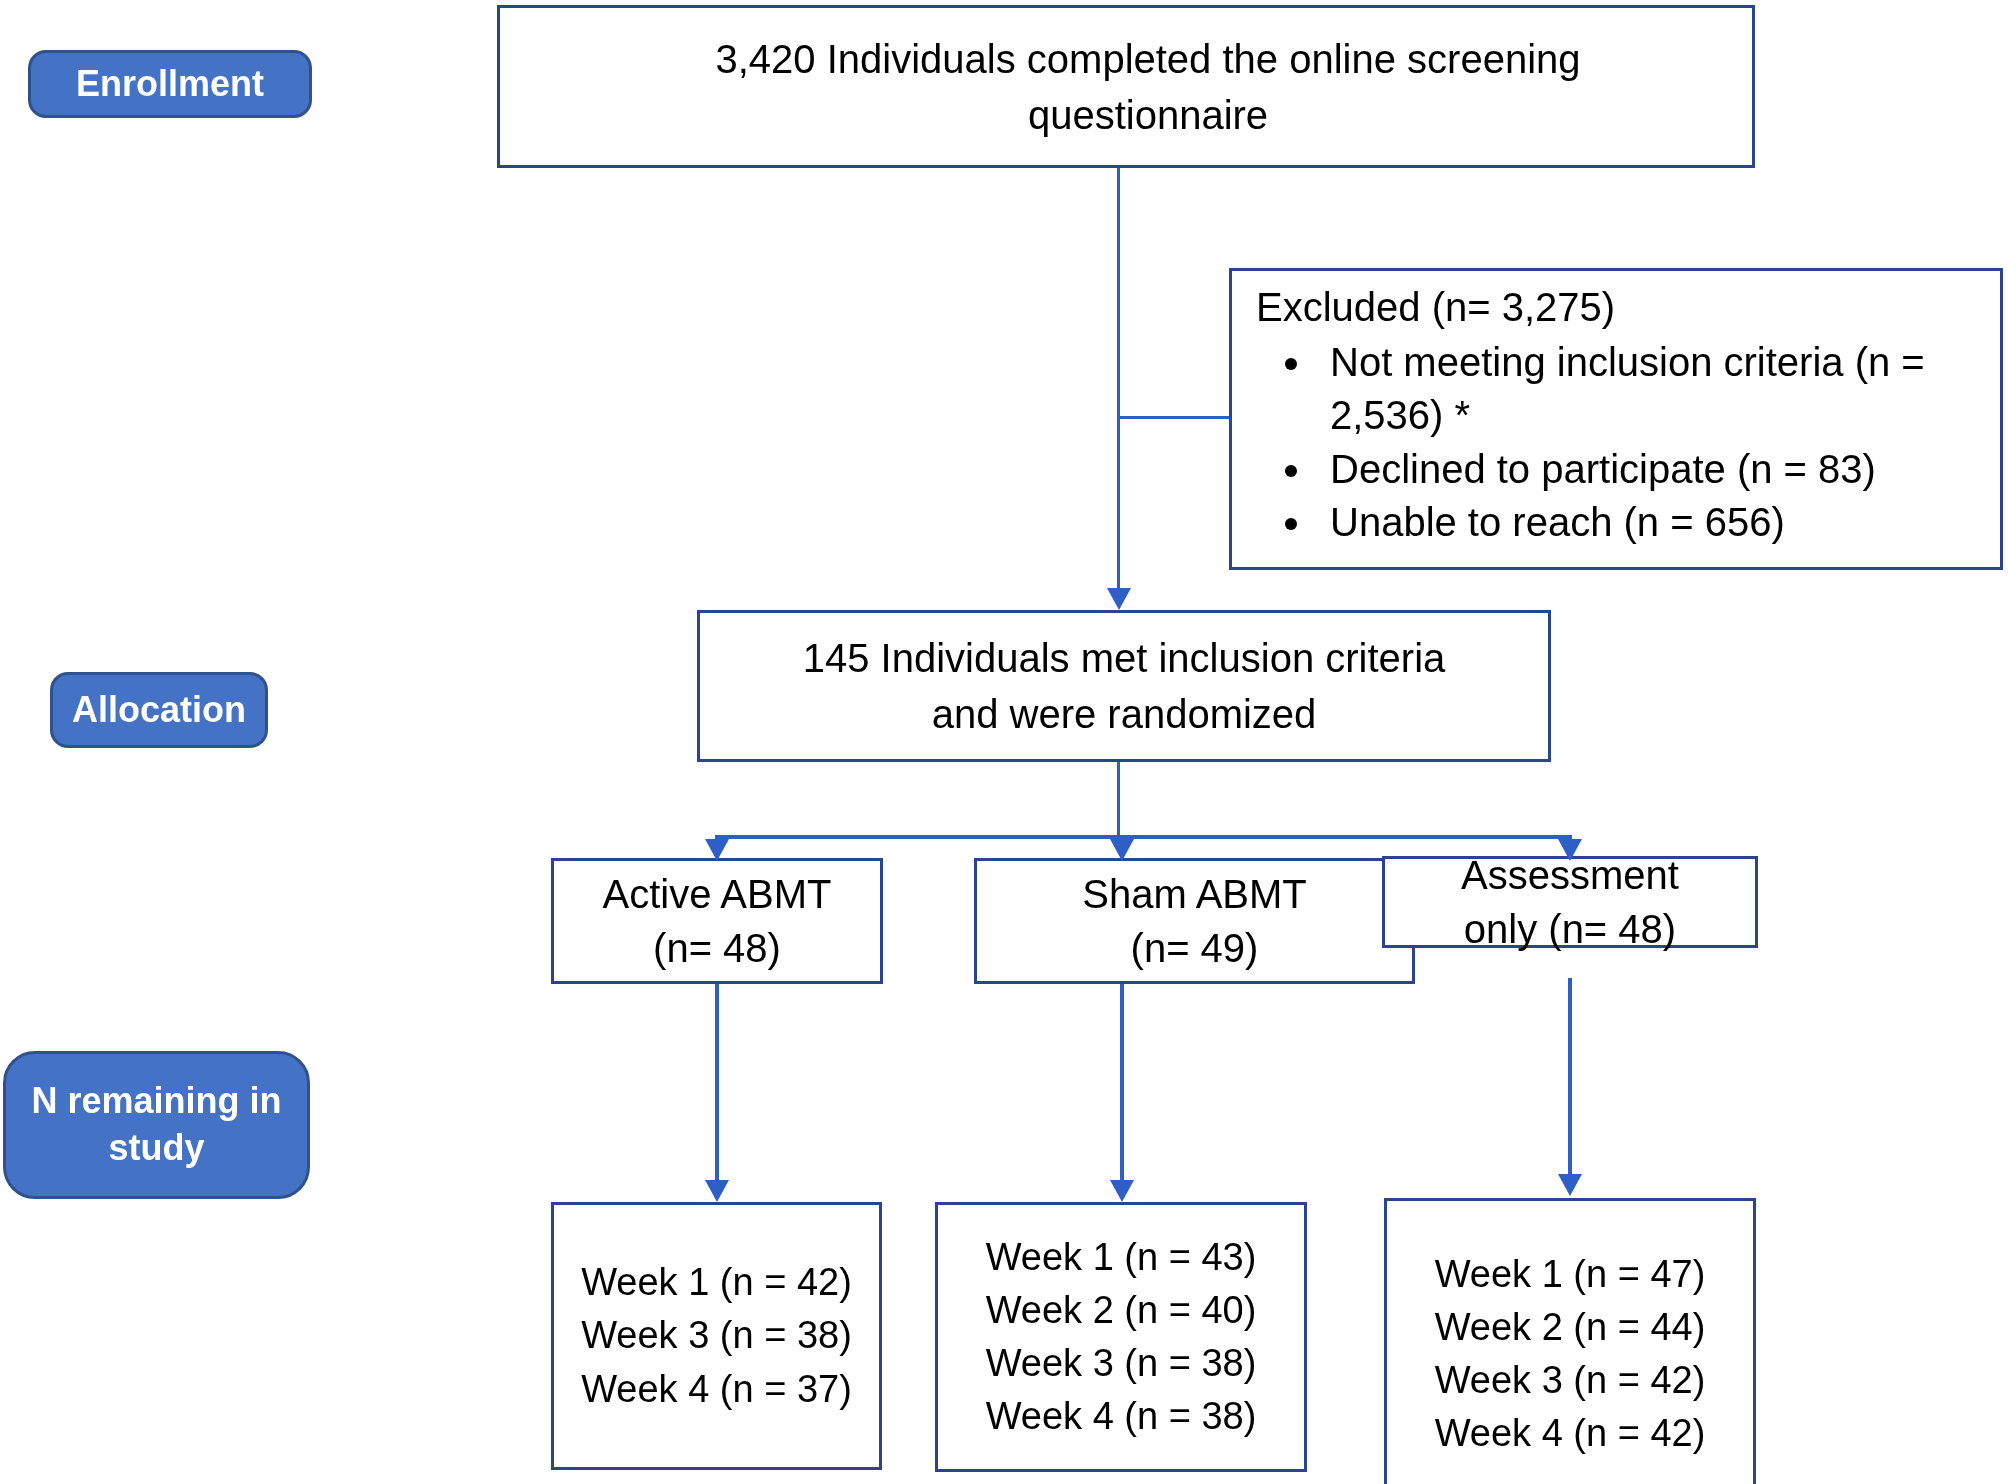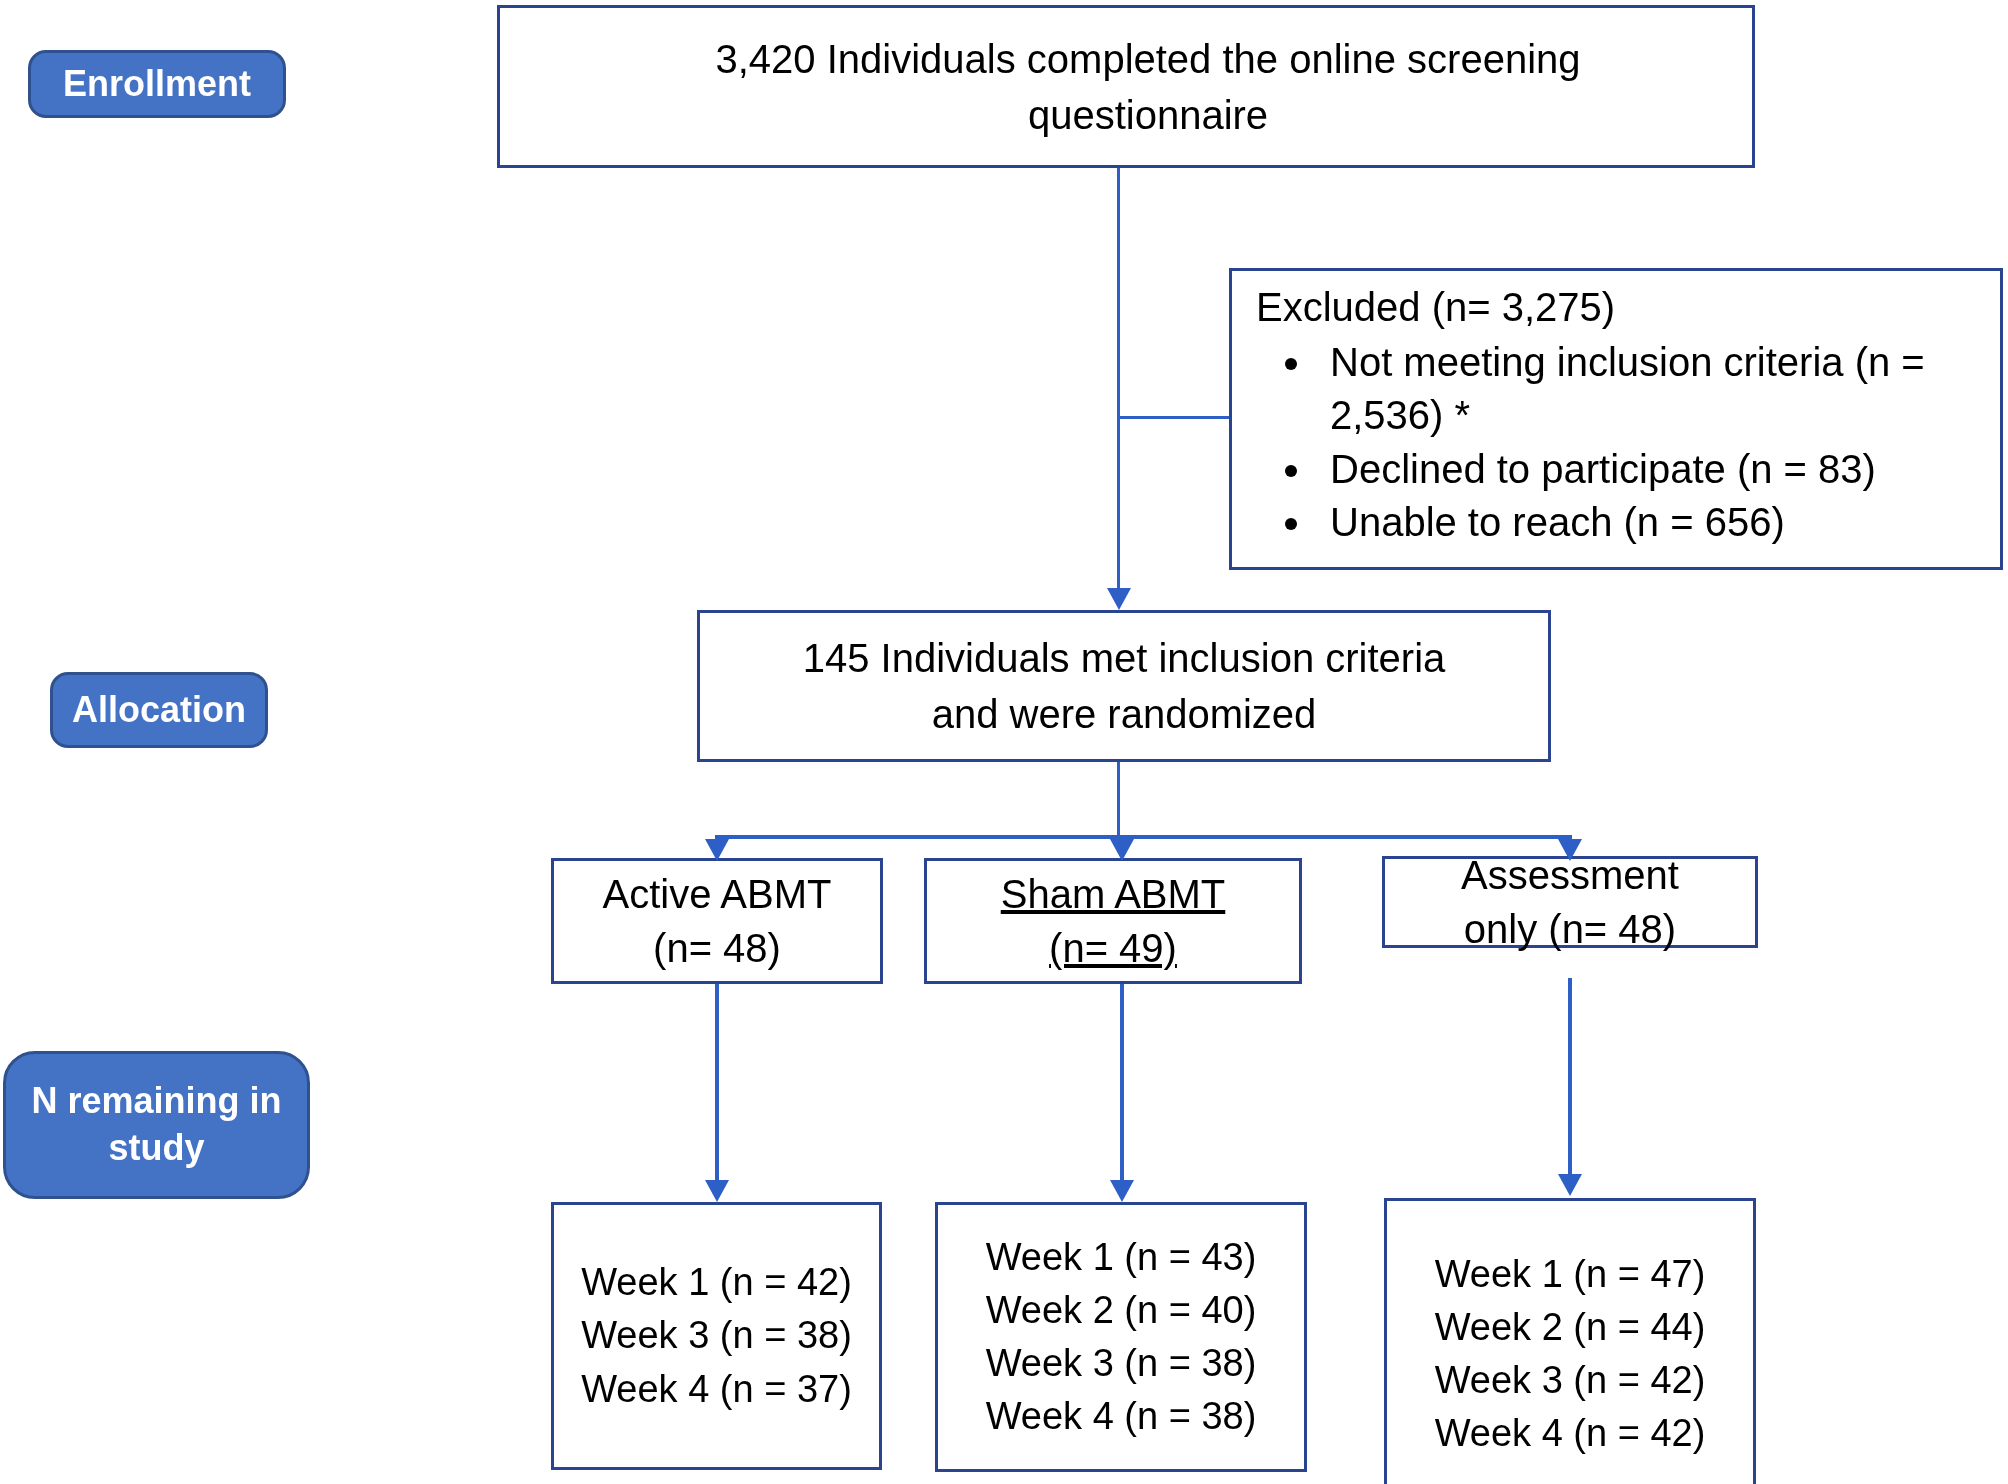"Enrollment" #pill-enrollment { width: 258px -> 284px }
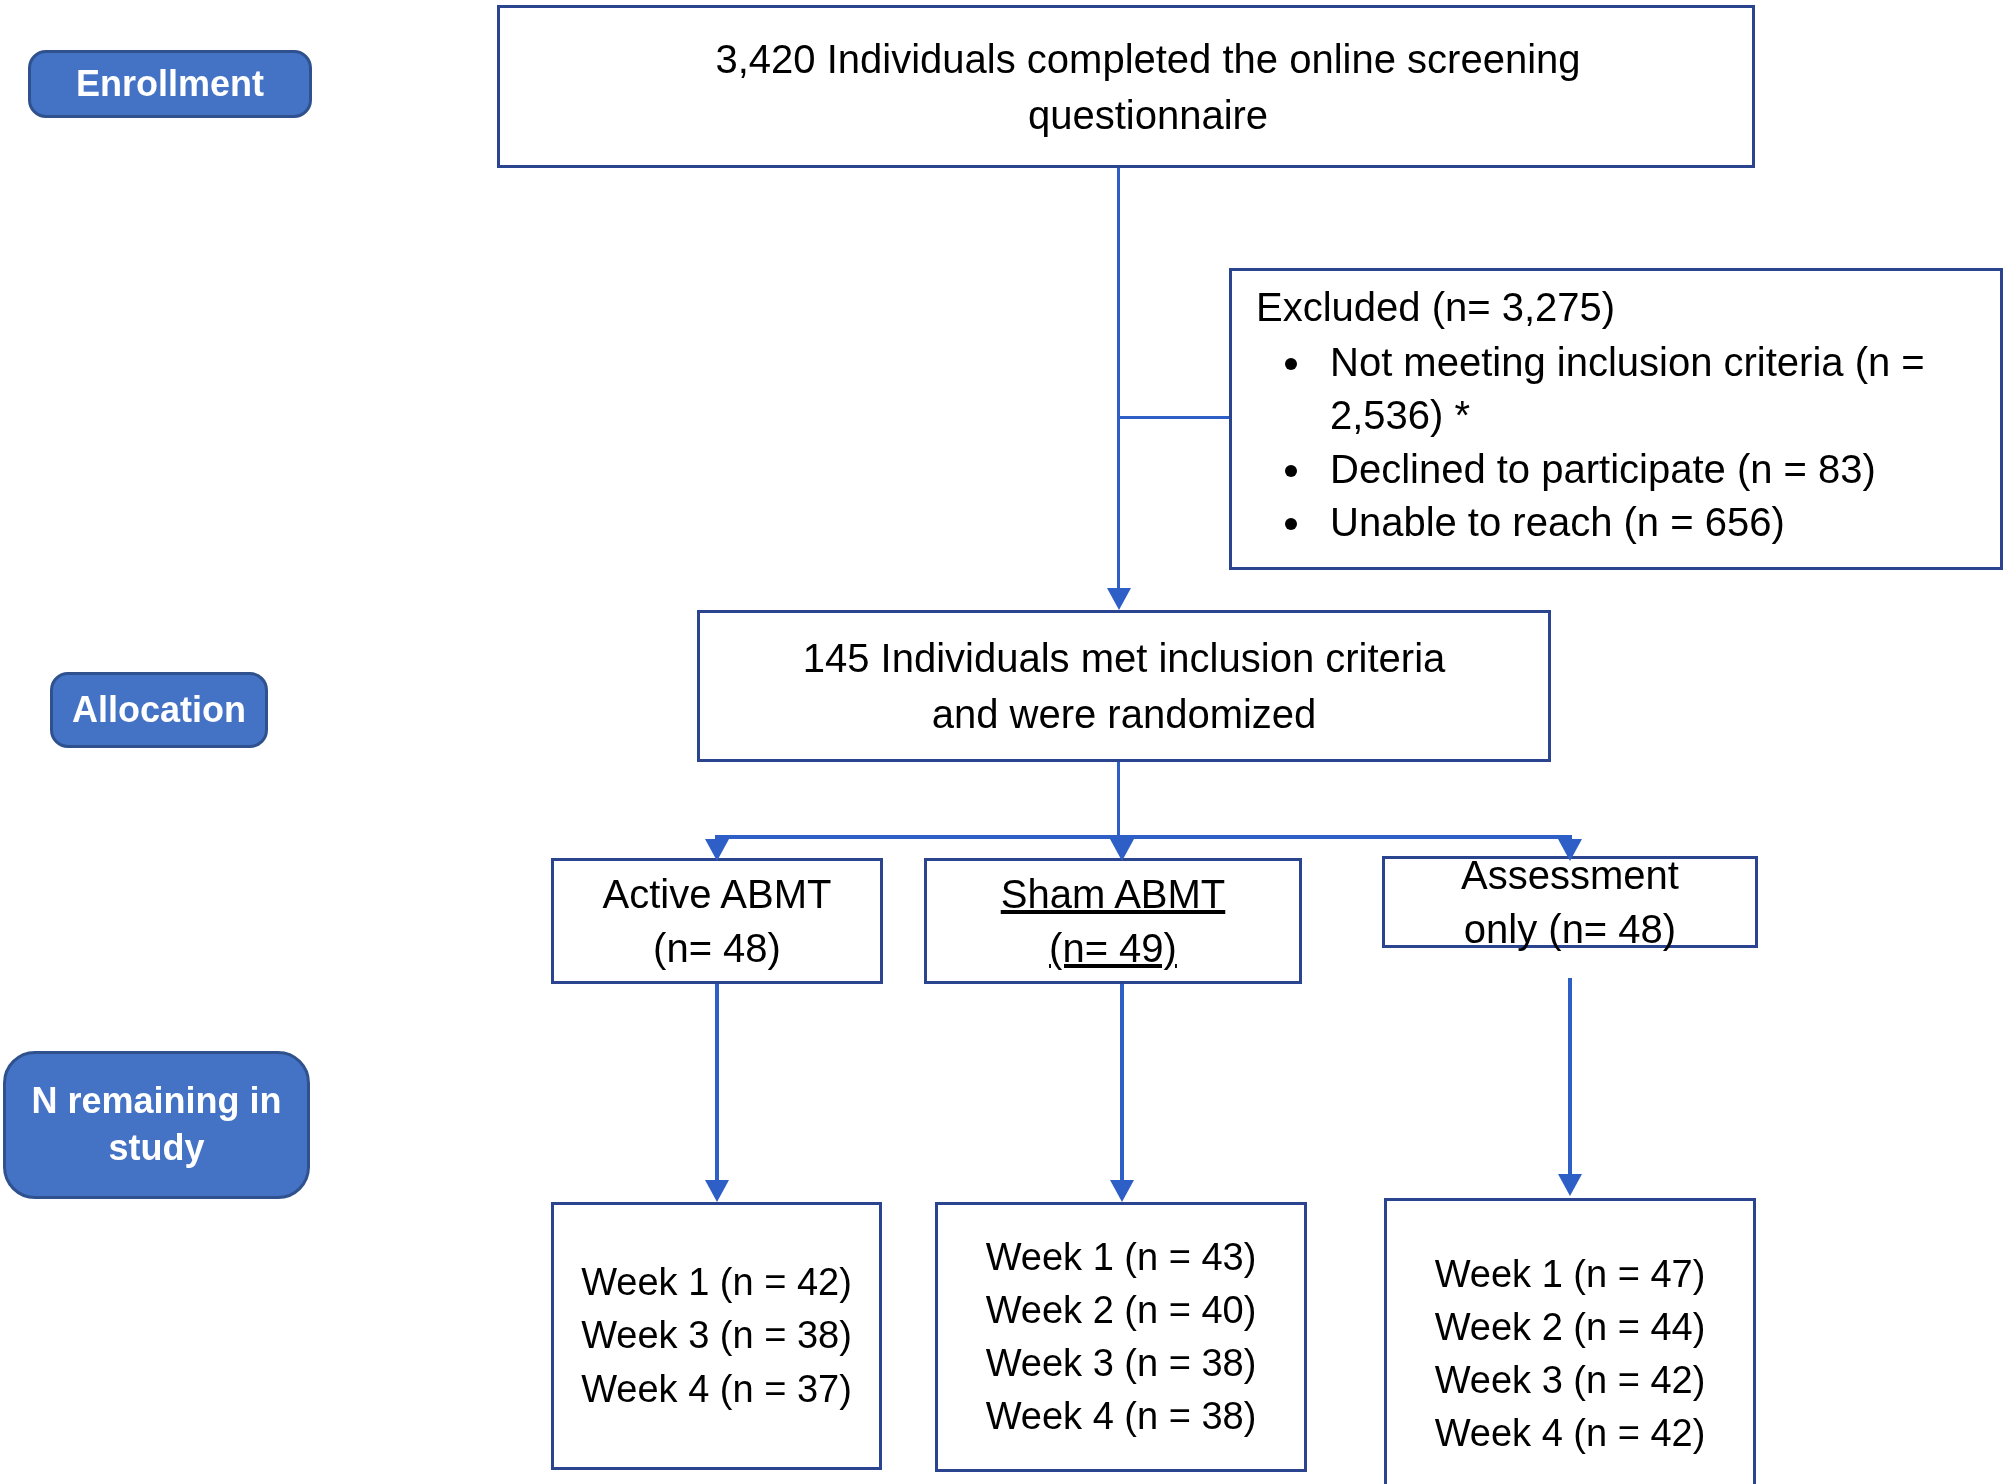"Sham ABMT" #box-group-1 { left: 924px -> 974px; text-decoration: underline -> none; width: 378px -> 441px }
